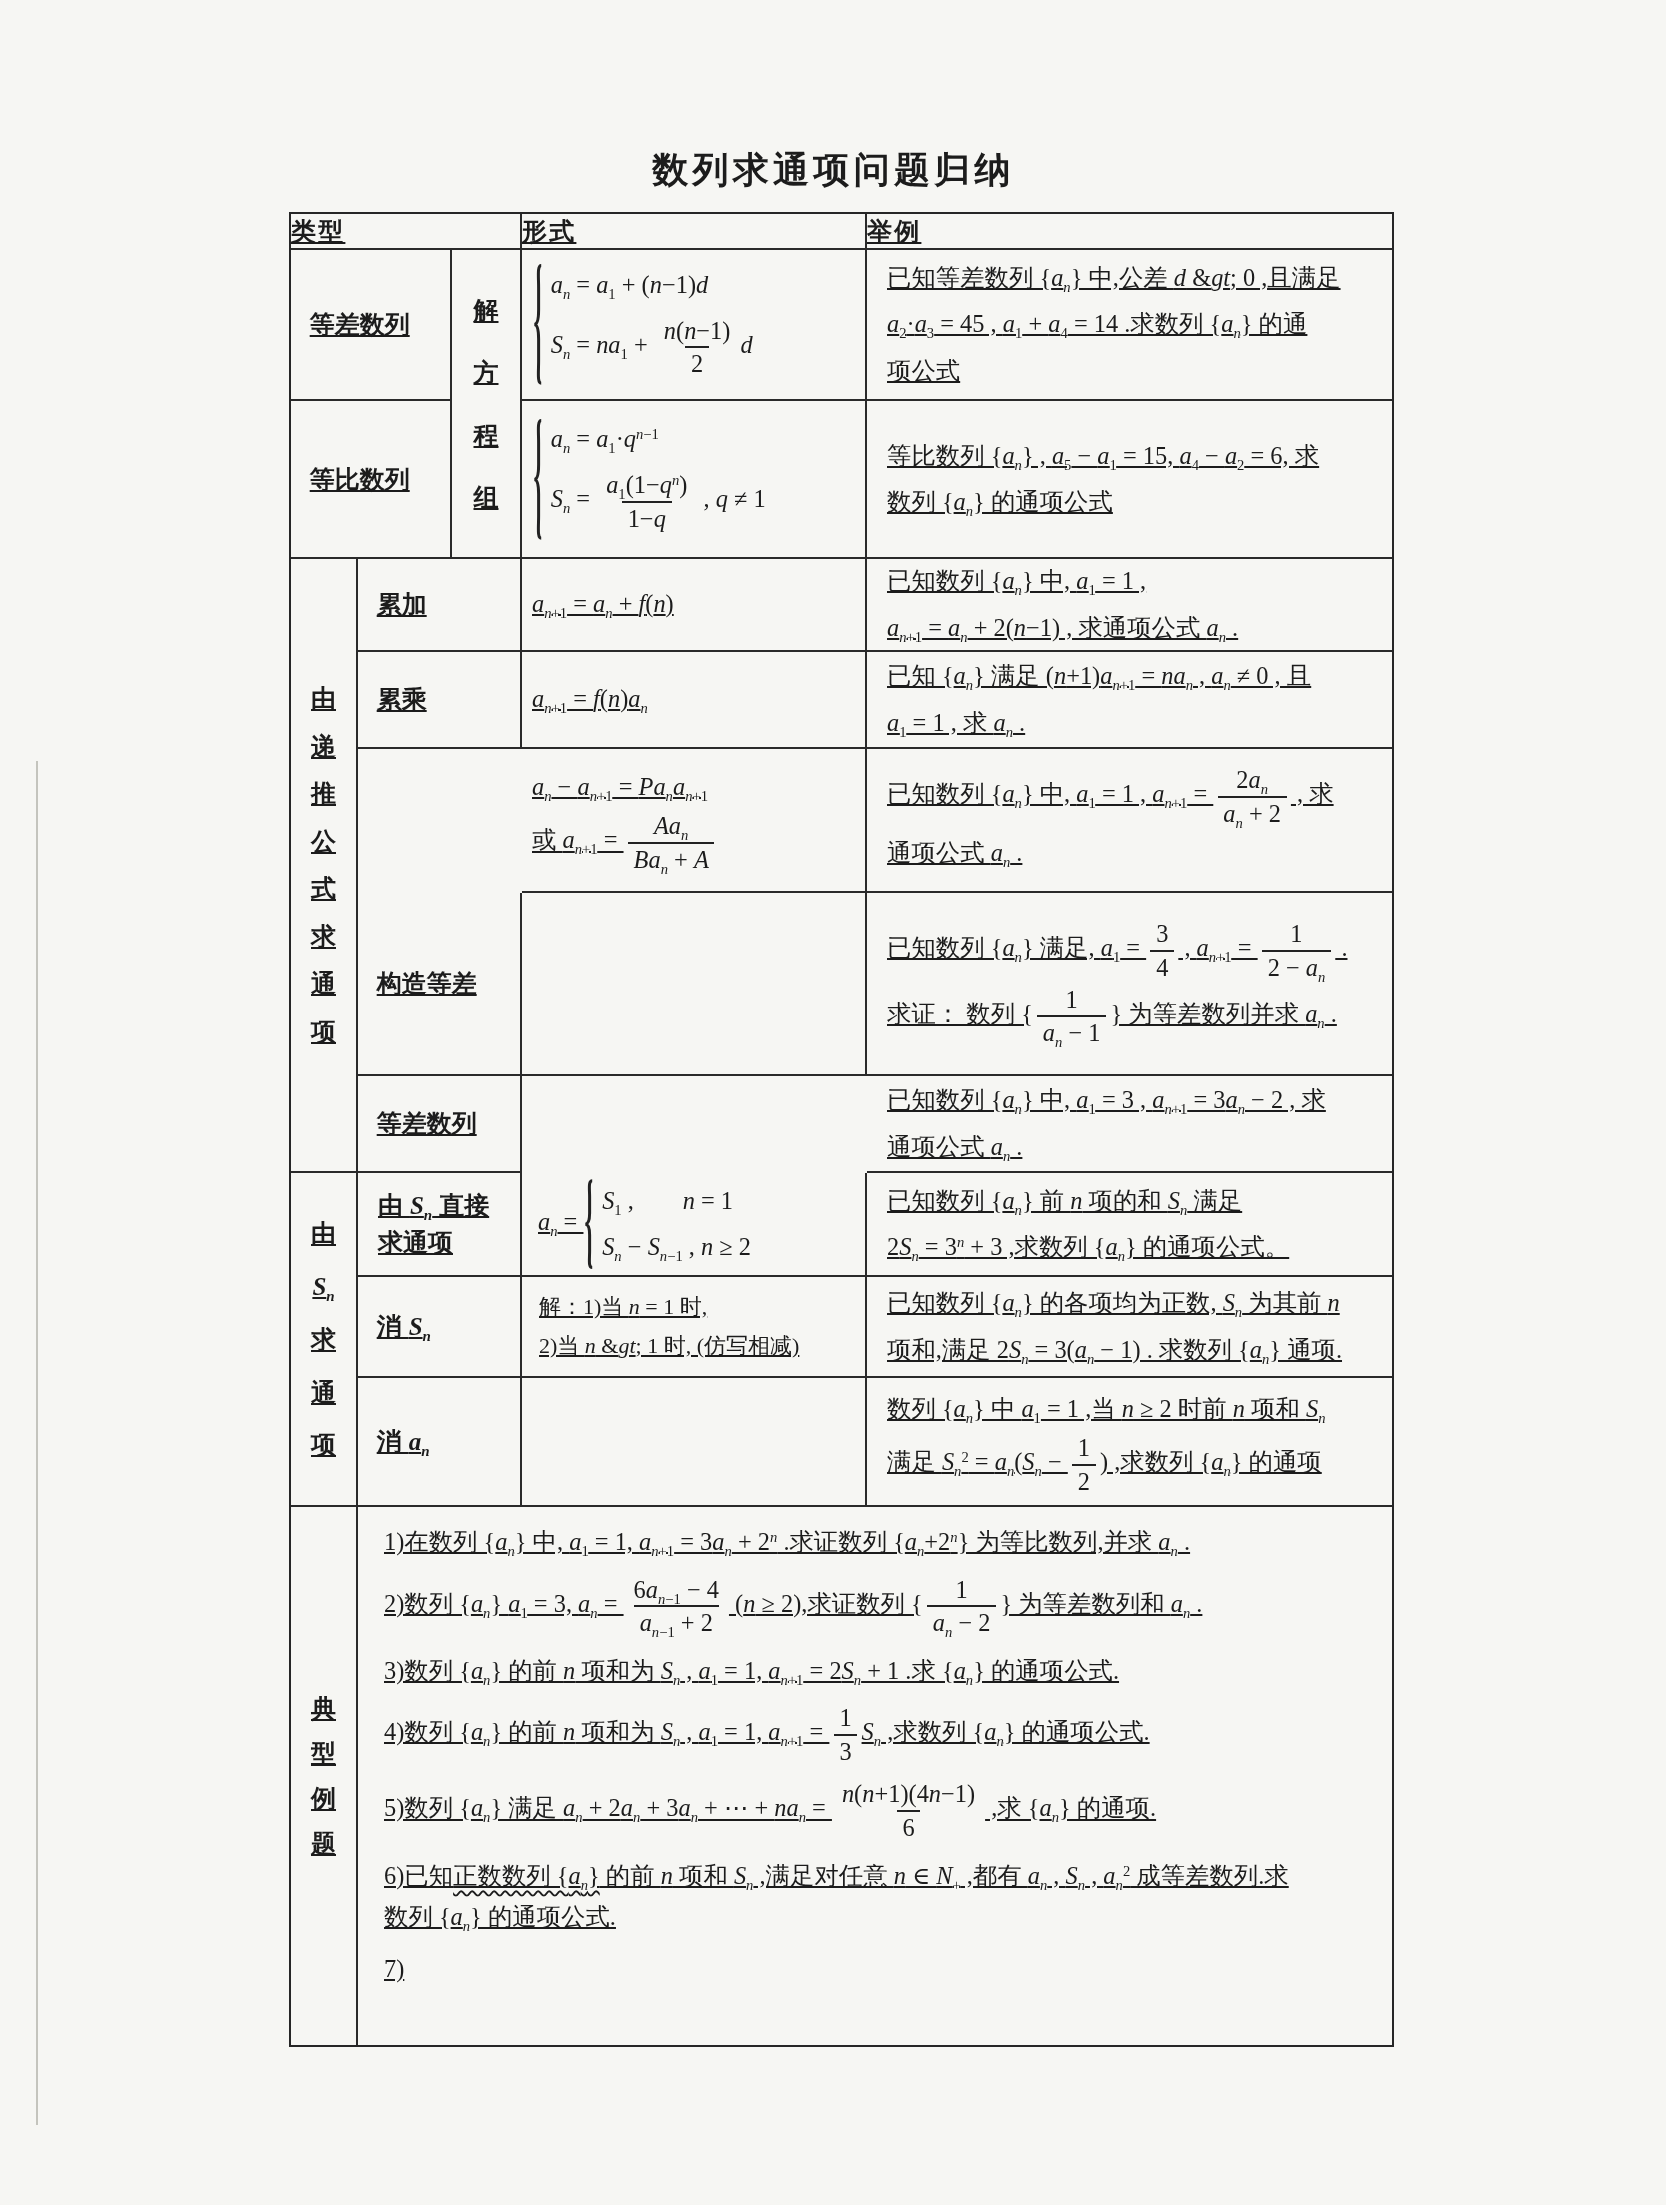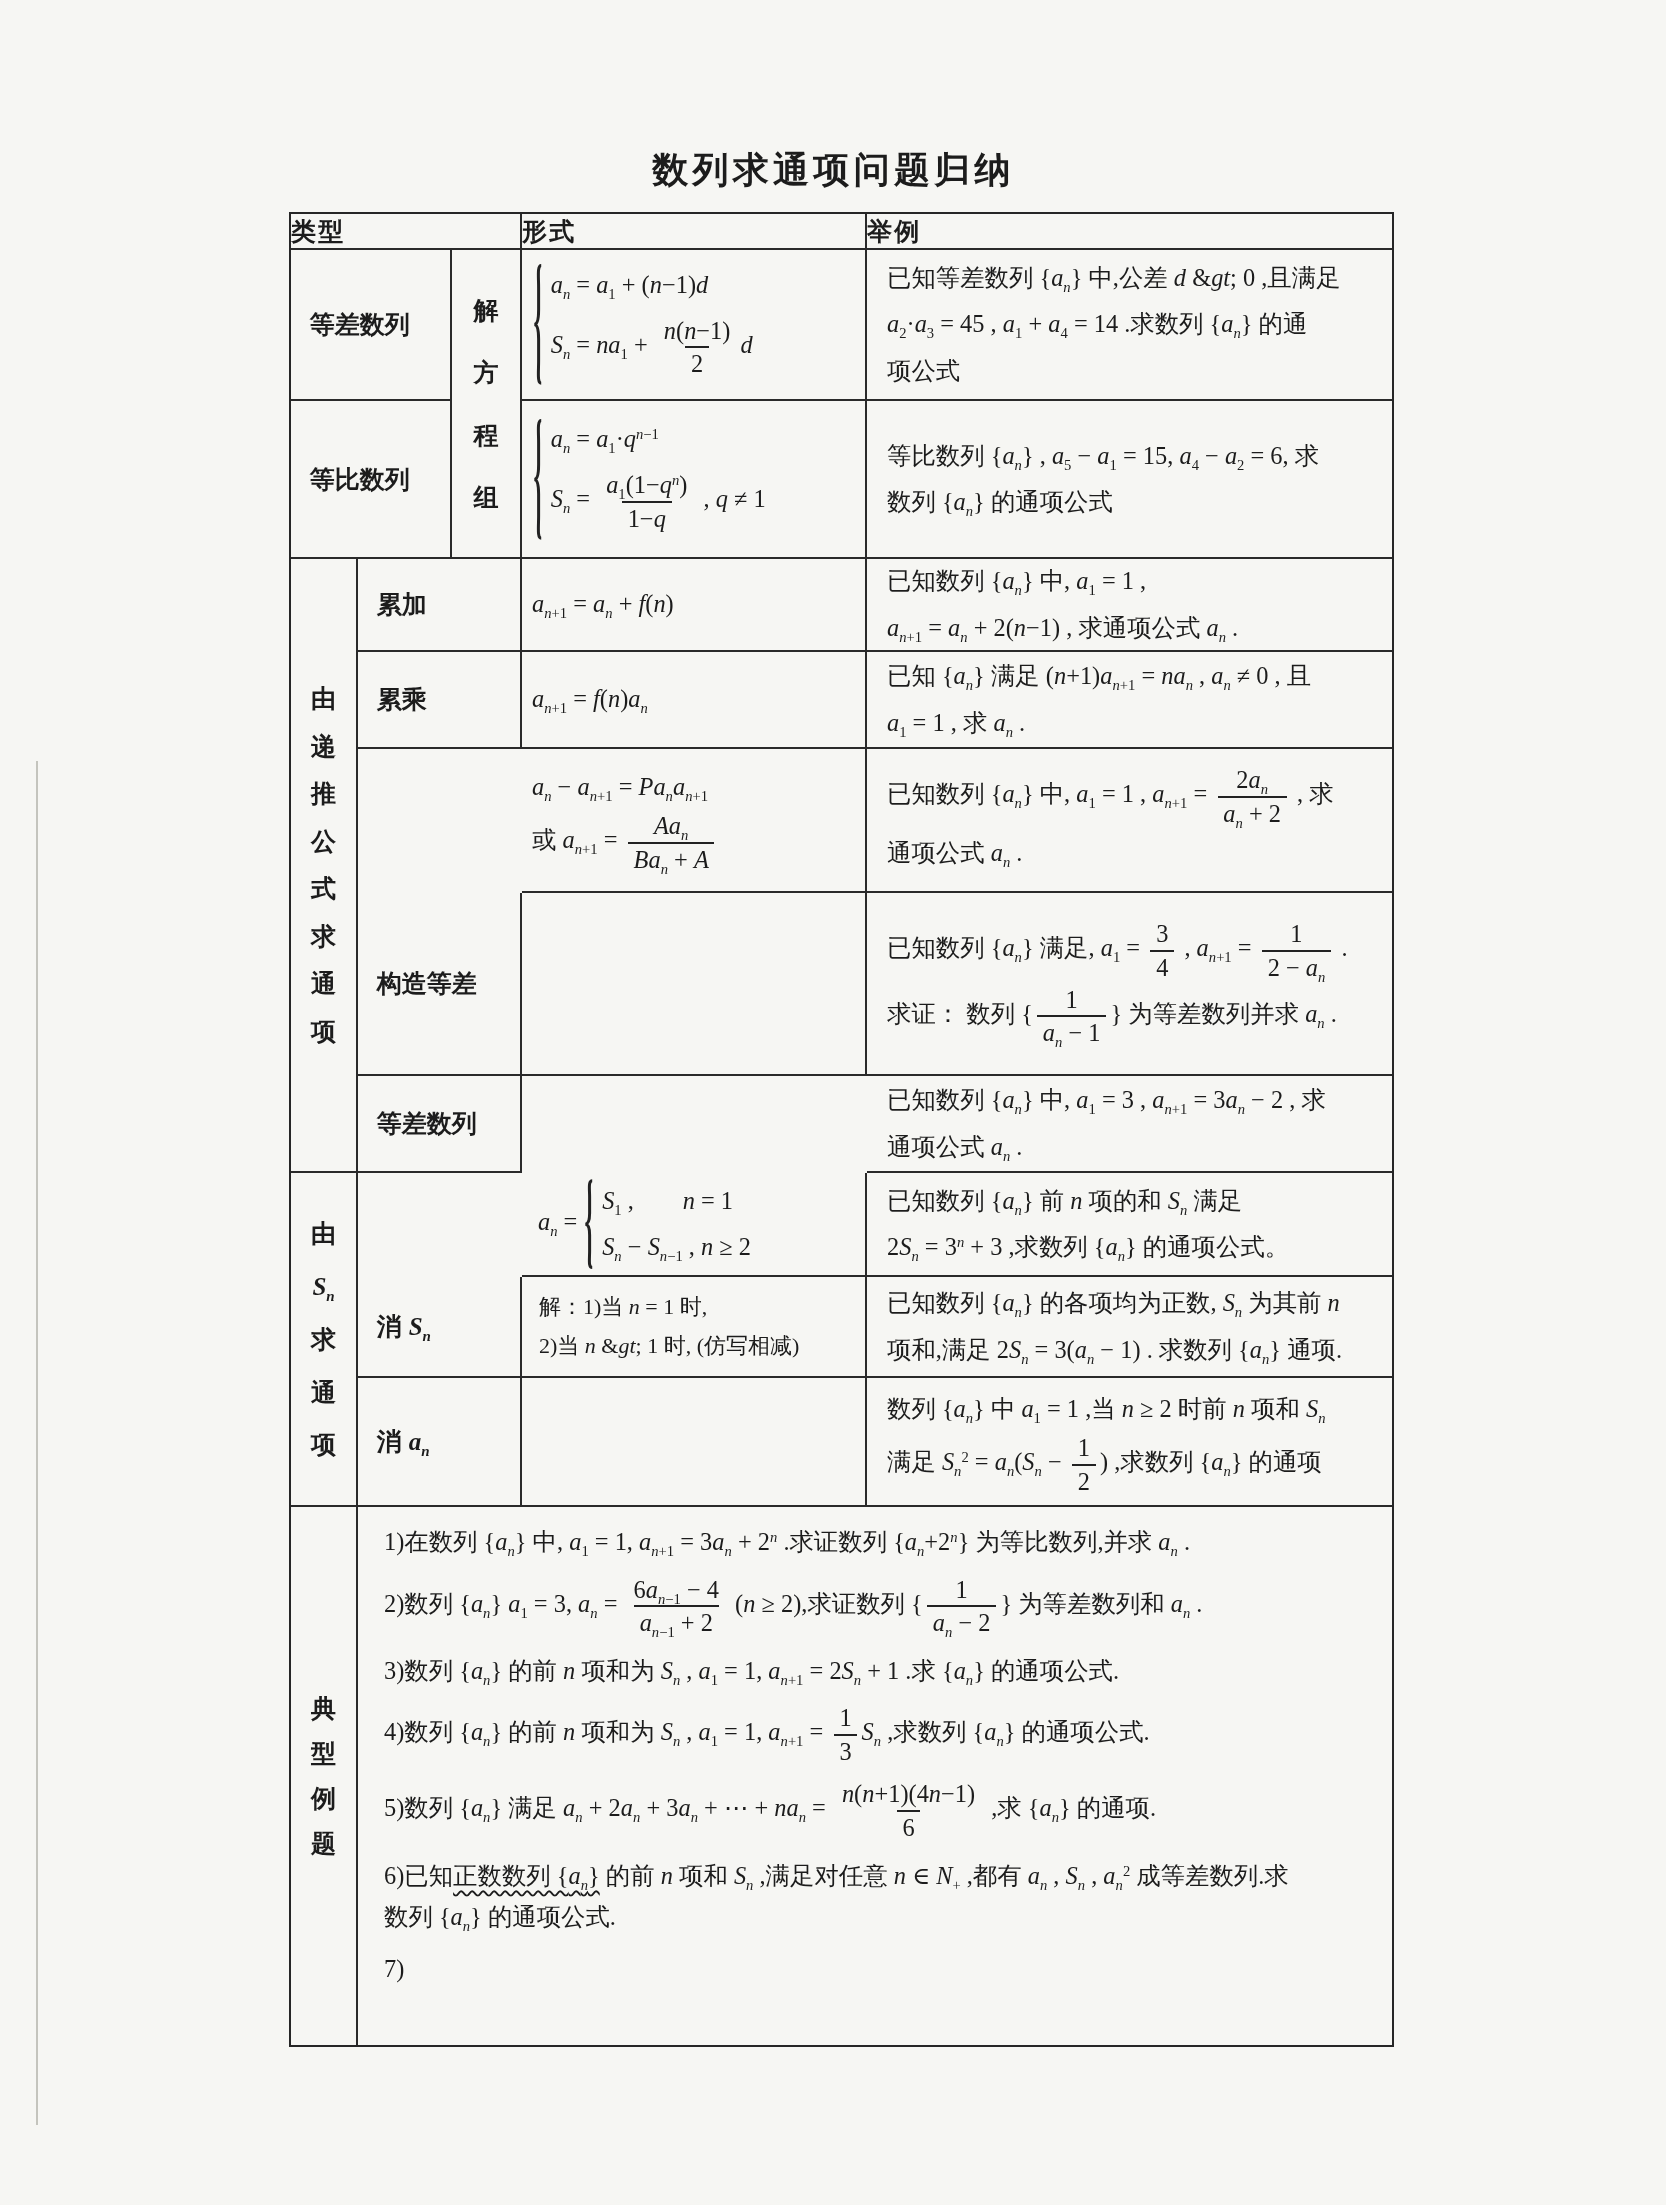"类型" .cell { text-decoration: none -> underline }
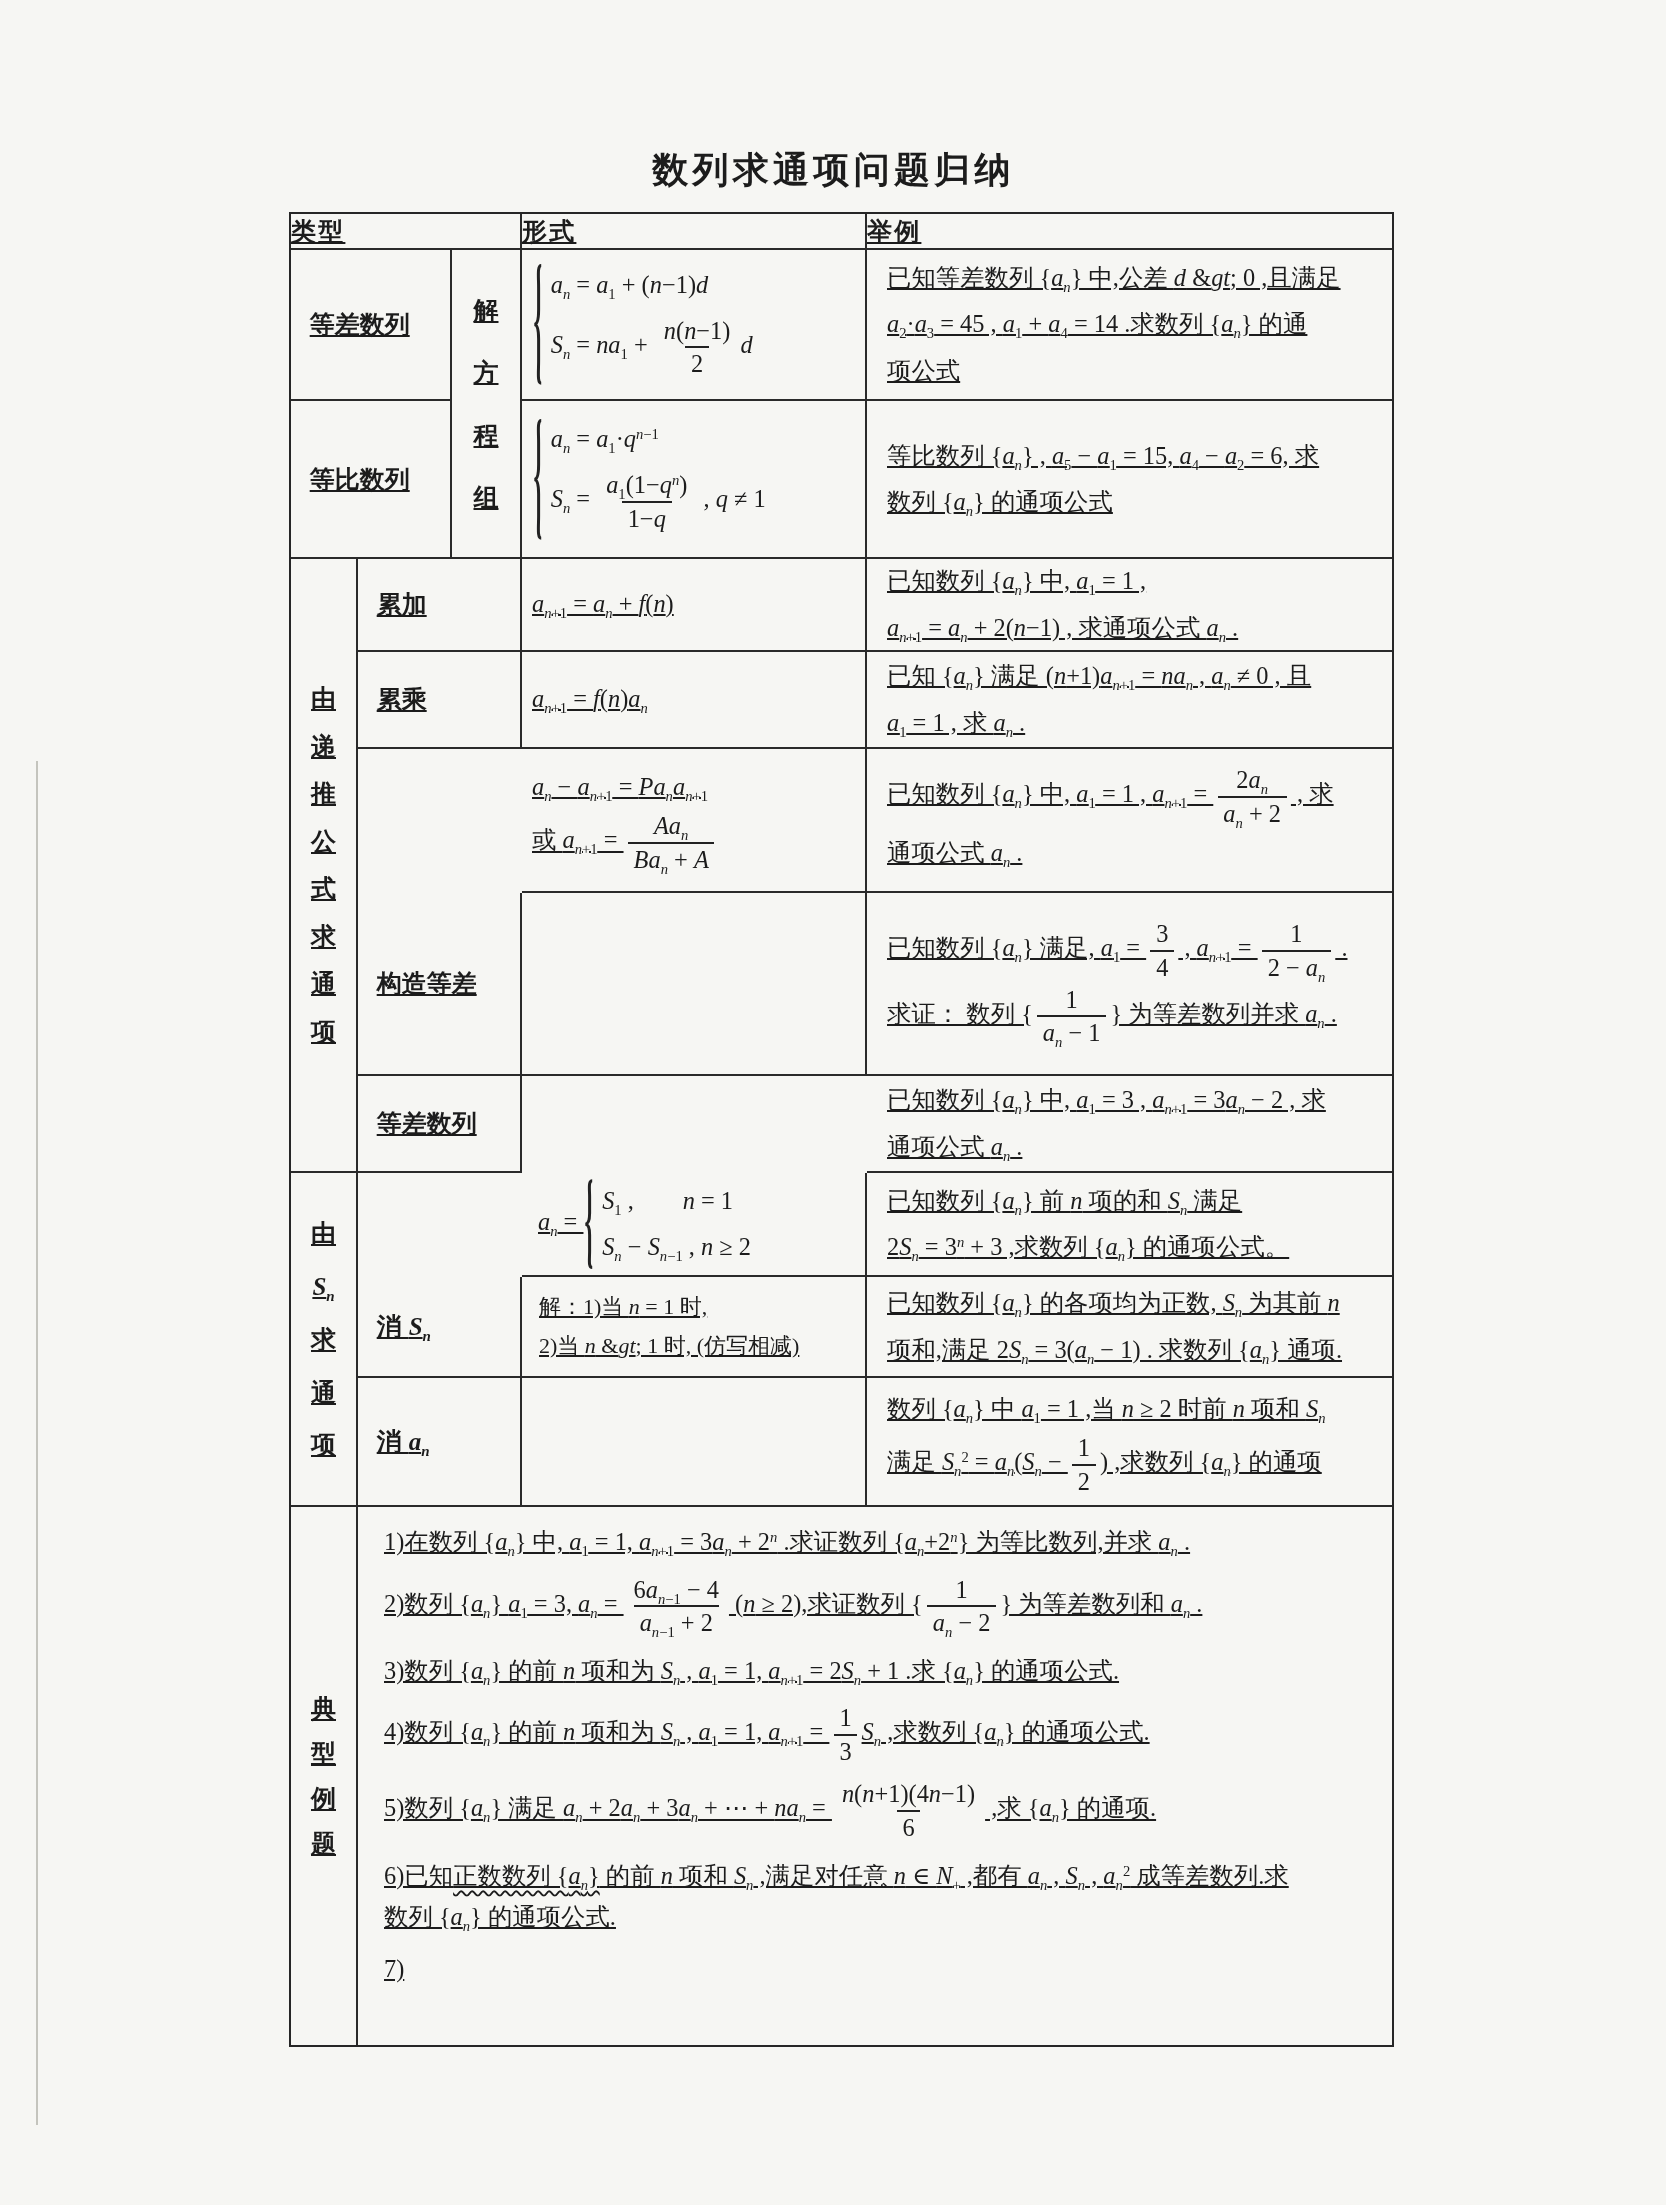"由 Sn 直接" div.cell { html: none -> <div> <div>由 <i>S</i><sub><i>n</i></sub> 直接<br>求通项</div> </div> }
